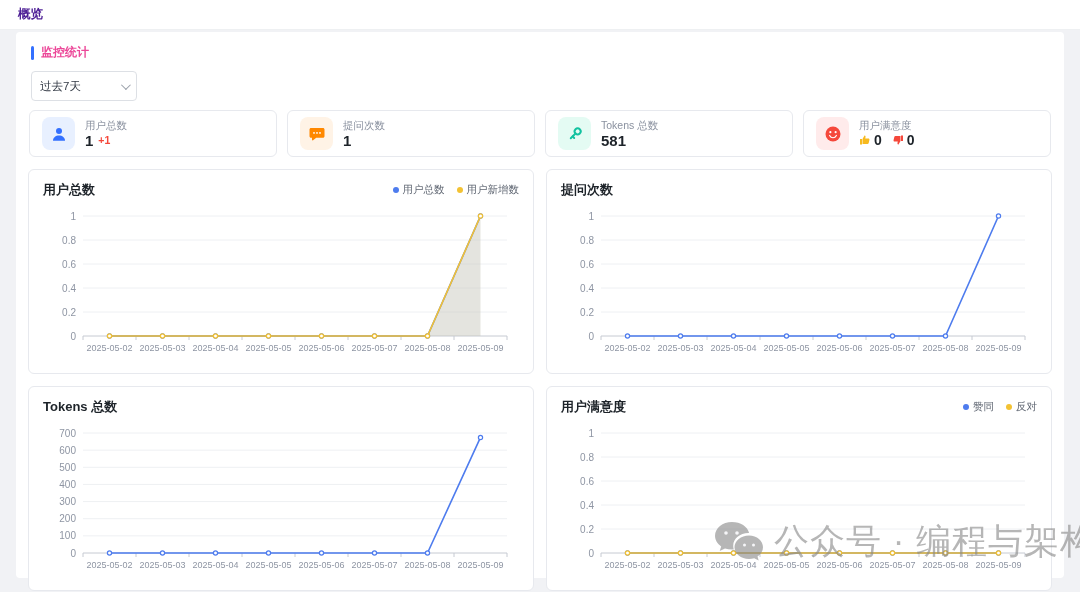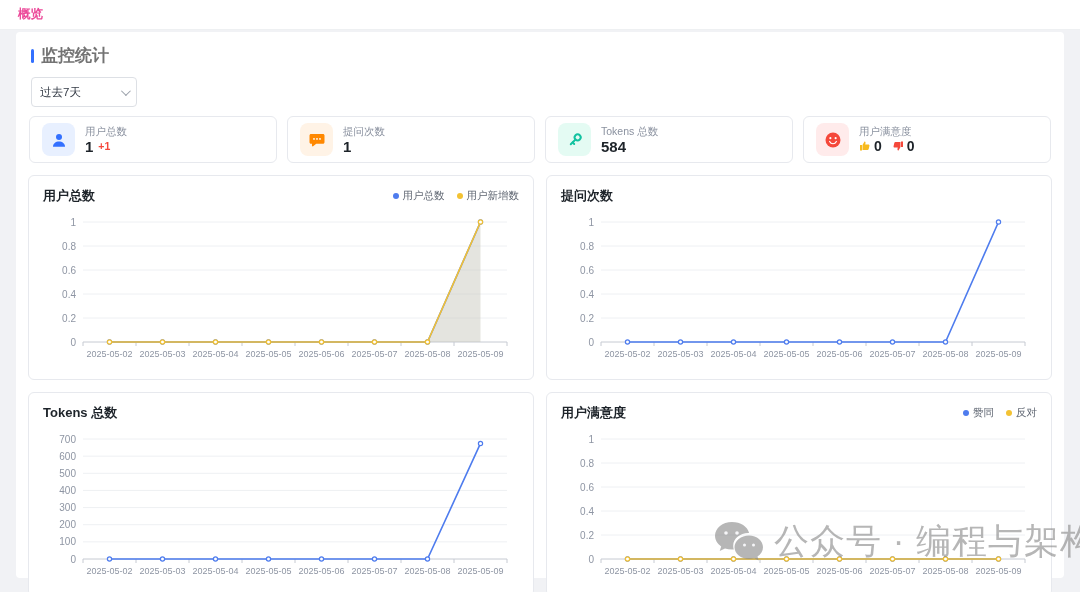"概览" .topbar-title { color: #ec4899 -> #4c1d95 }
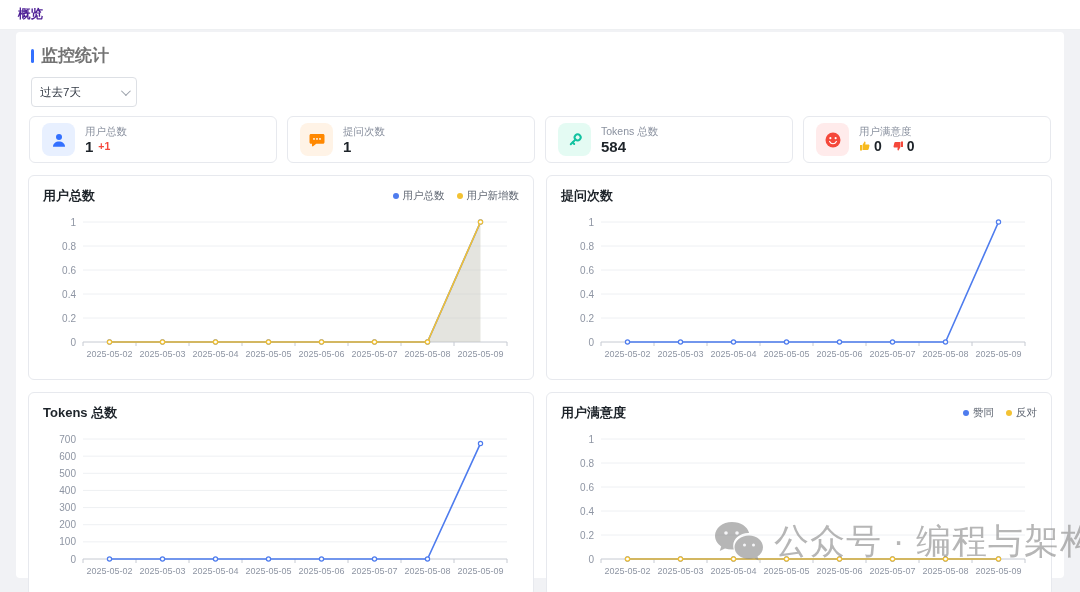"监控统计" .section-title { color: #737373 -> #ec4899; font-size: 17px -> 12px }
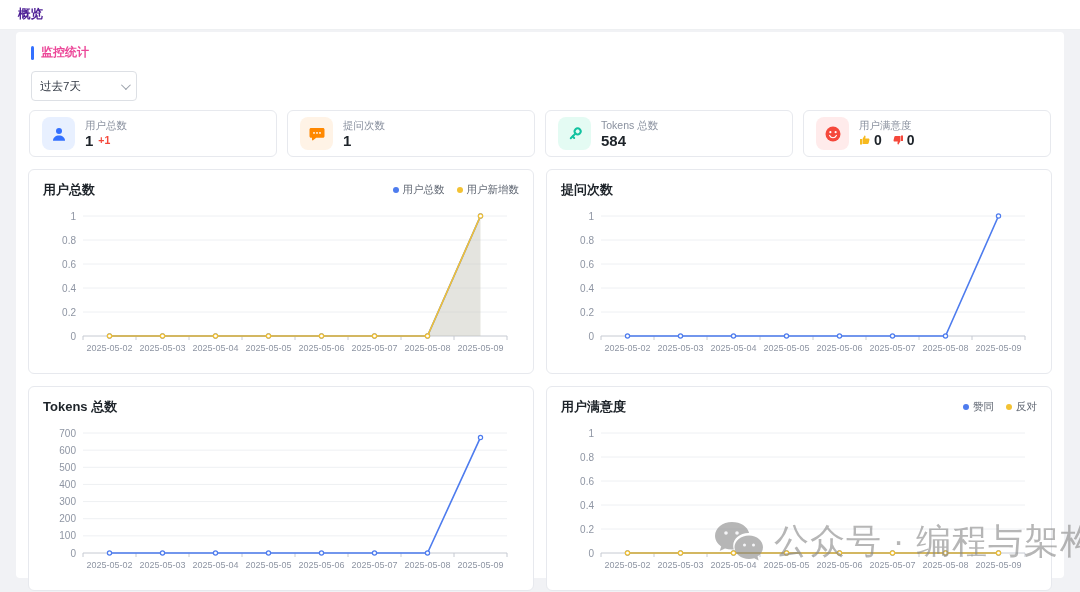"584" span.stat-value { text: 584 -> 581 }
